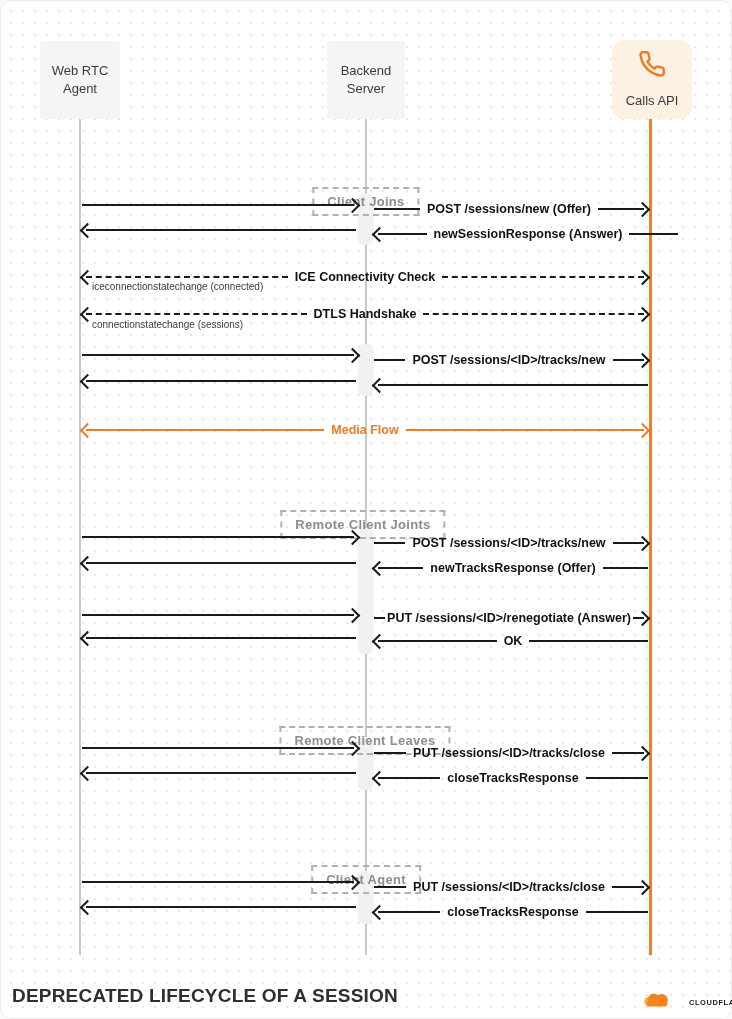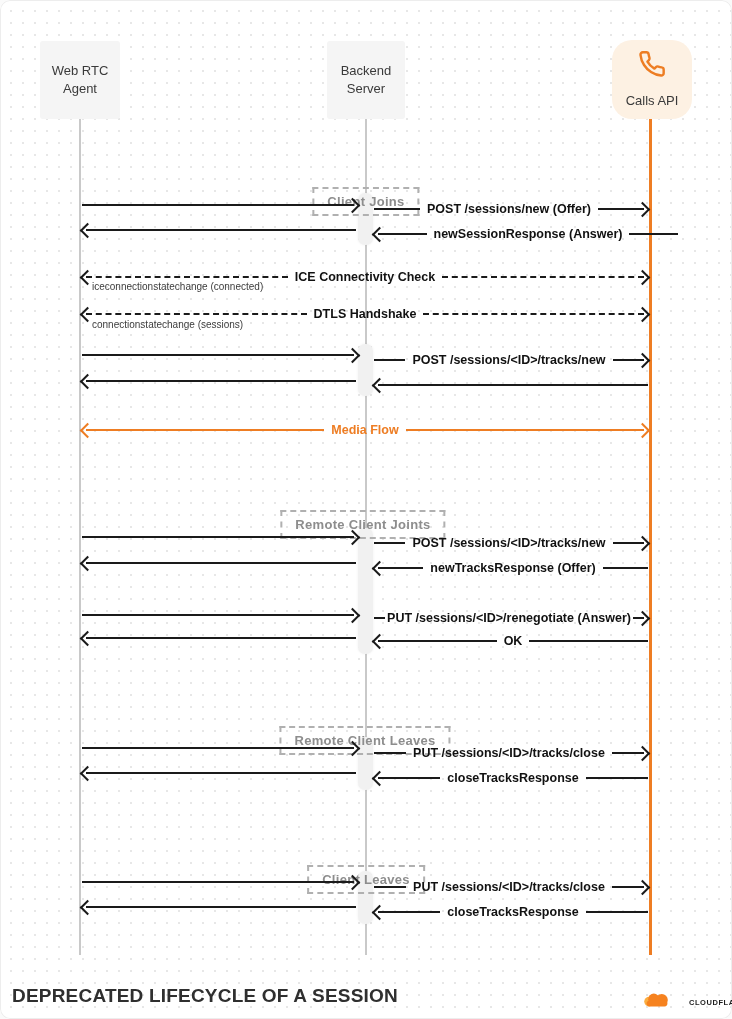"Calls API" .actor.calls { border-radius: 20px -> 12px }
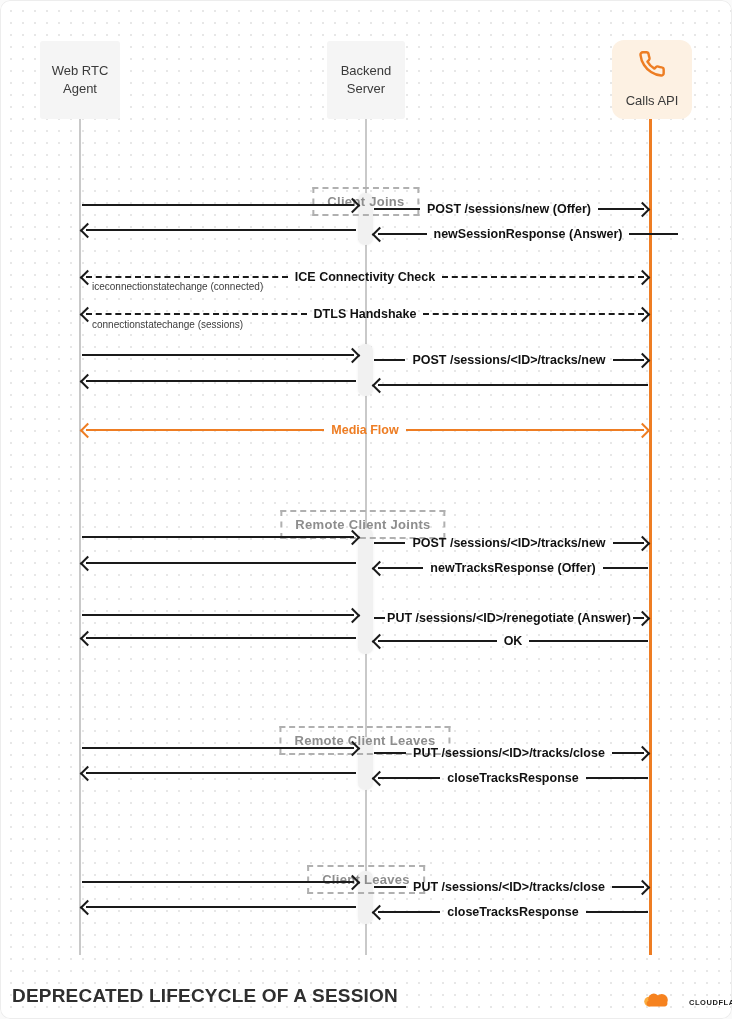"Client Leaves" div.section { text: Leaves -> Agent }
